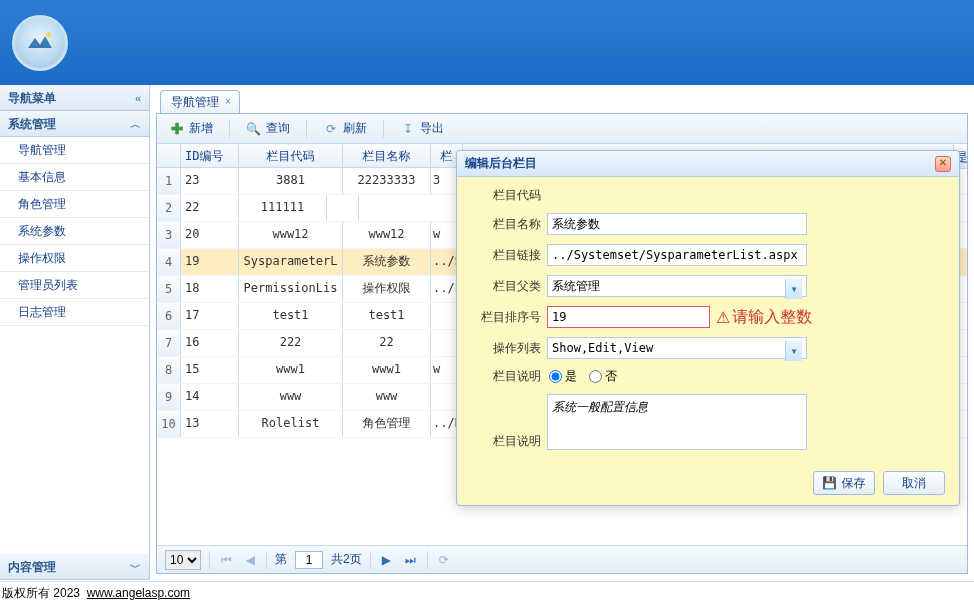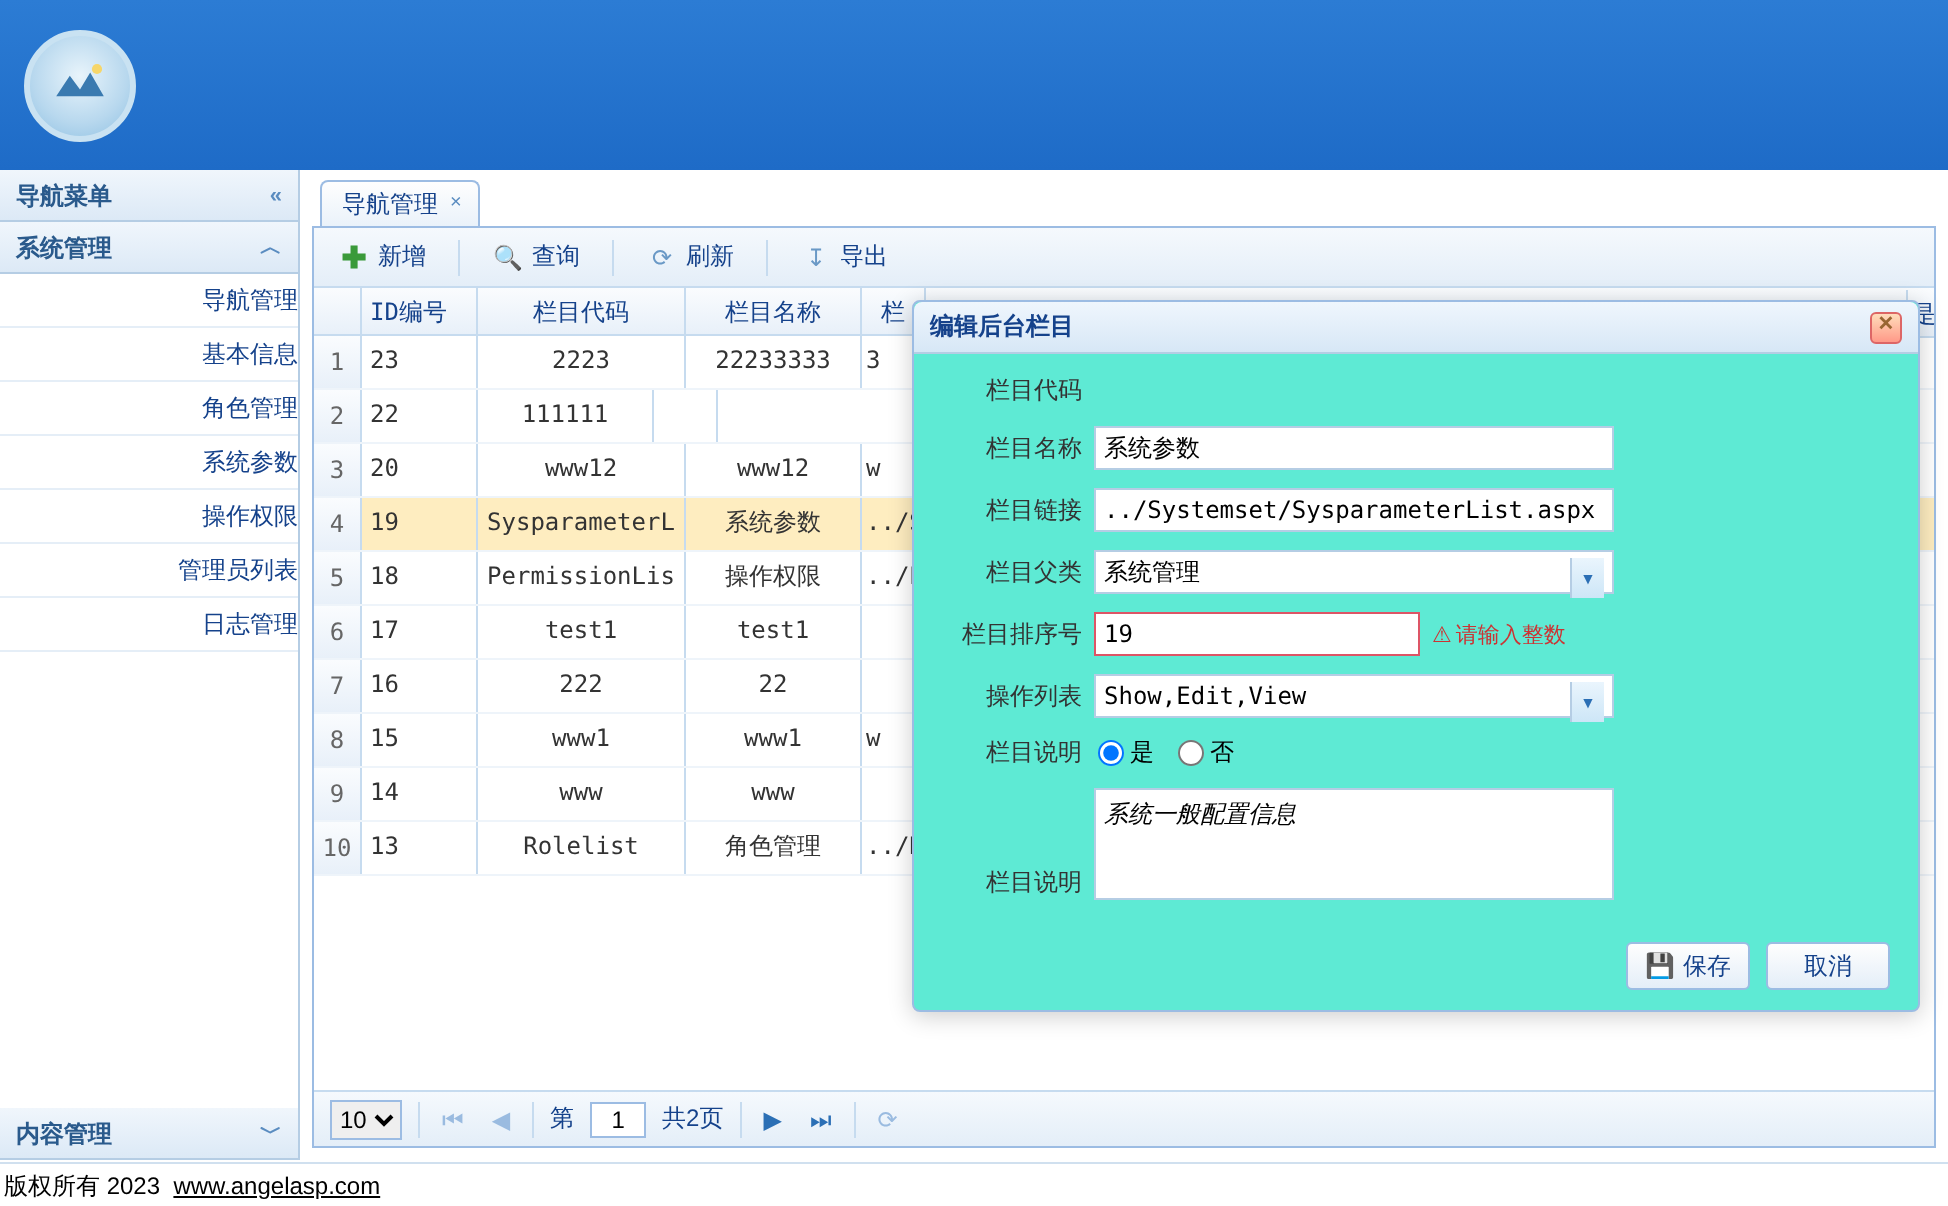"导航菜单" .sidebar { text-align: right -> none }
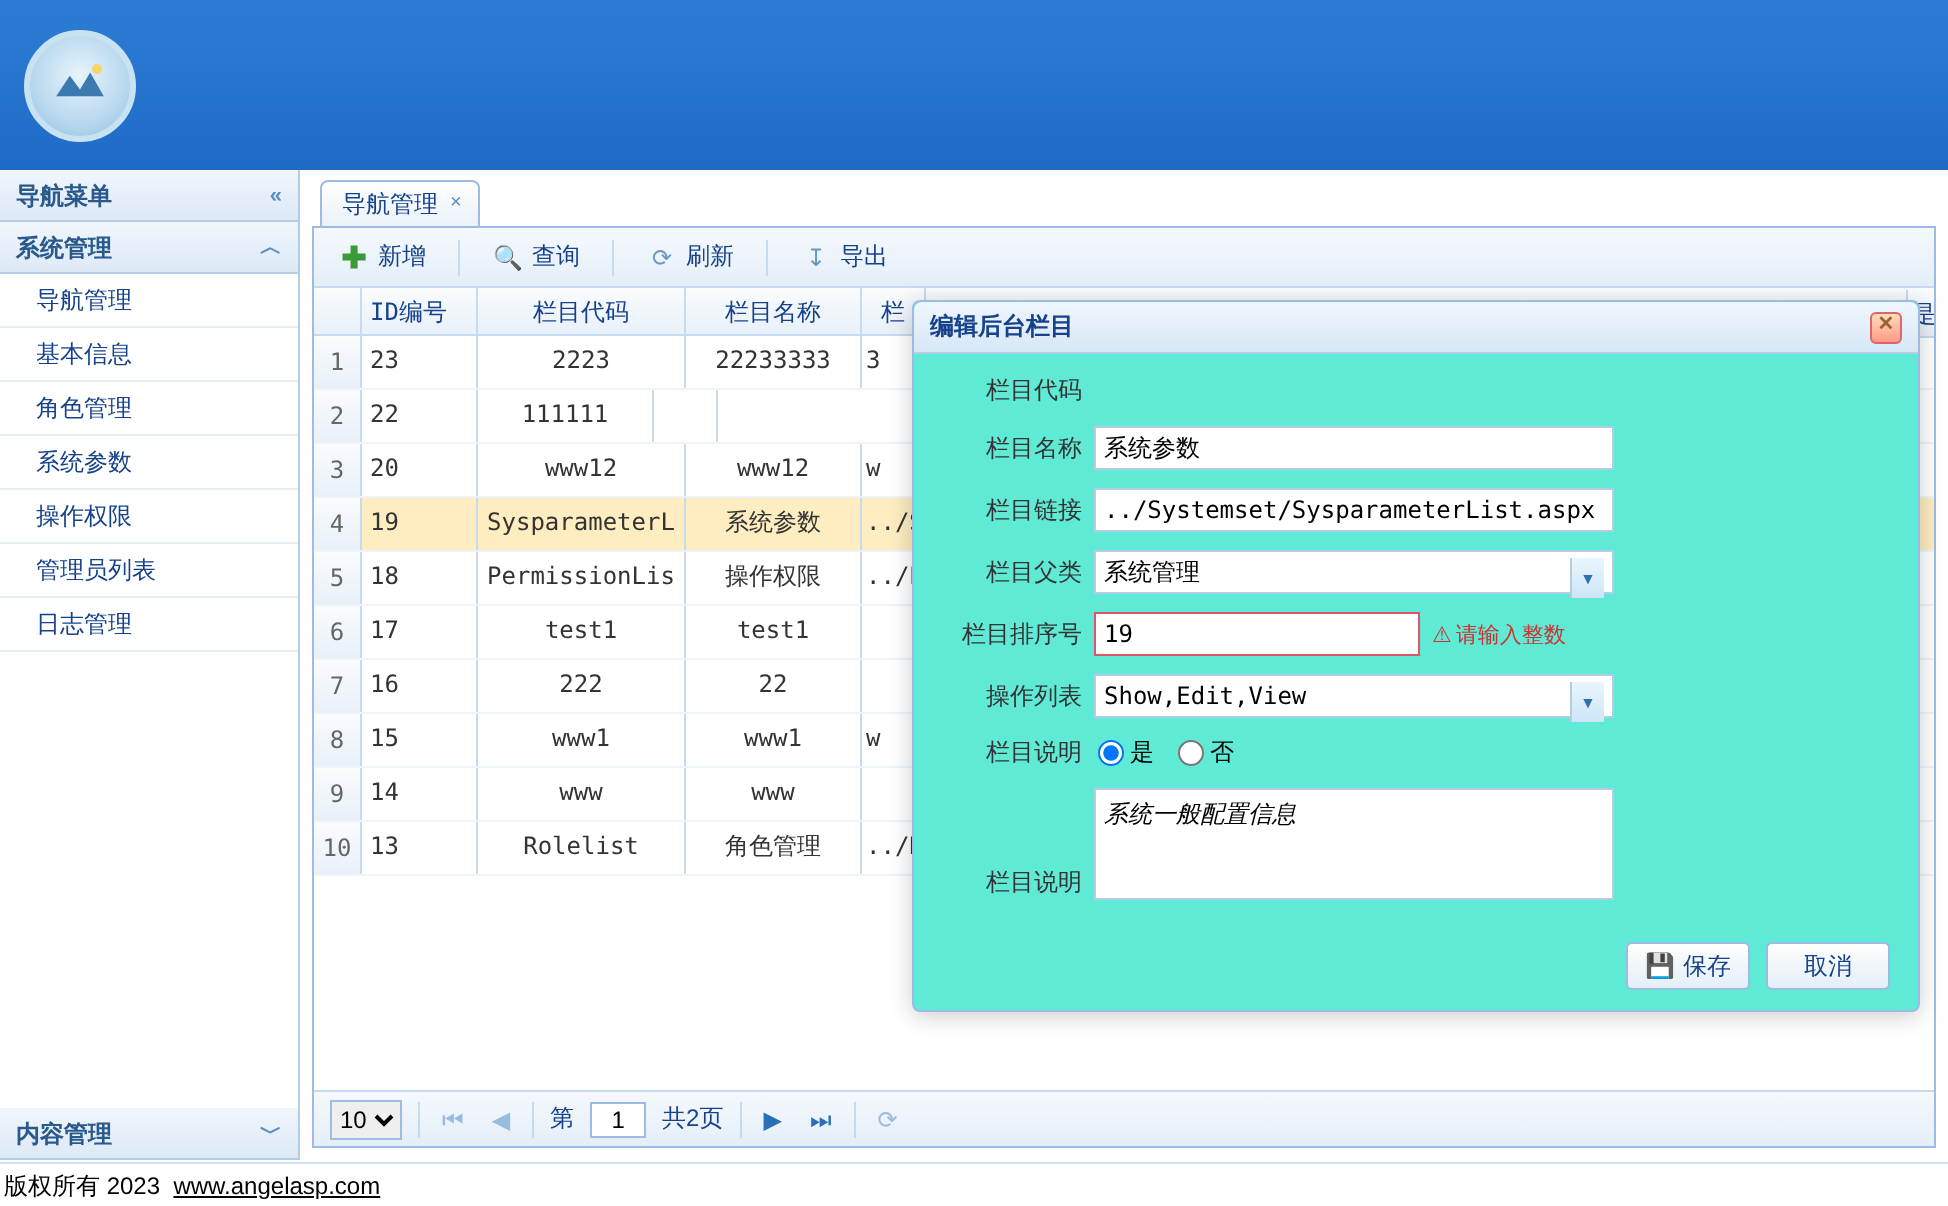"编辑后台栏目" .dialog { background: #5eead4 -> #fef9c3 }
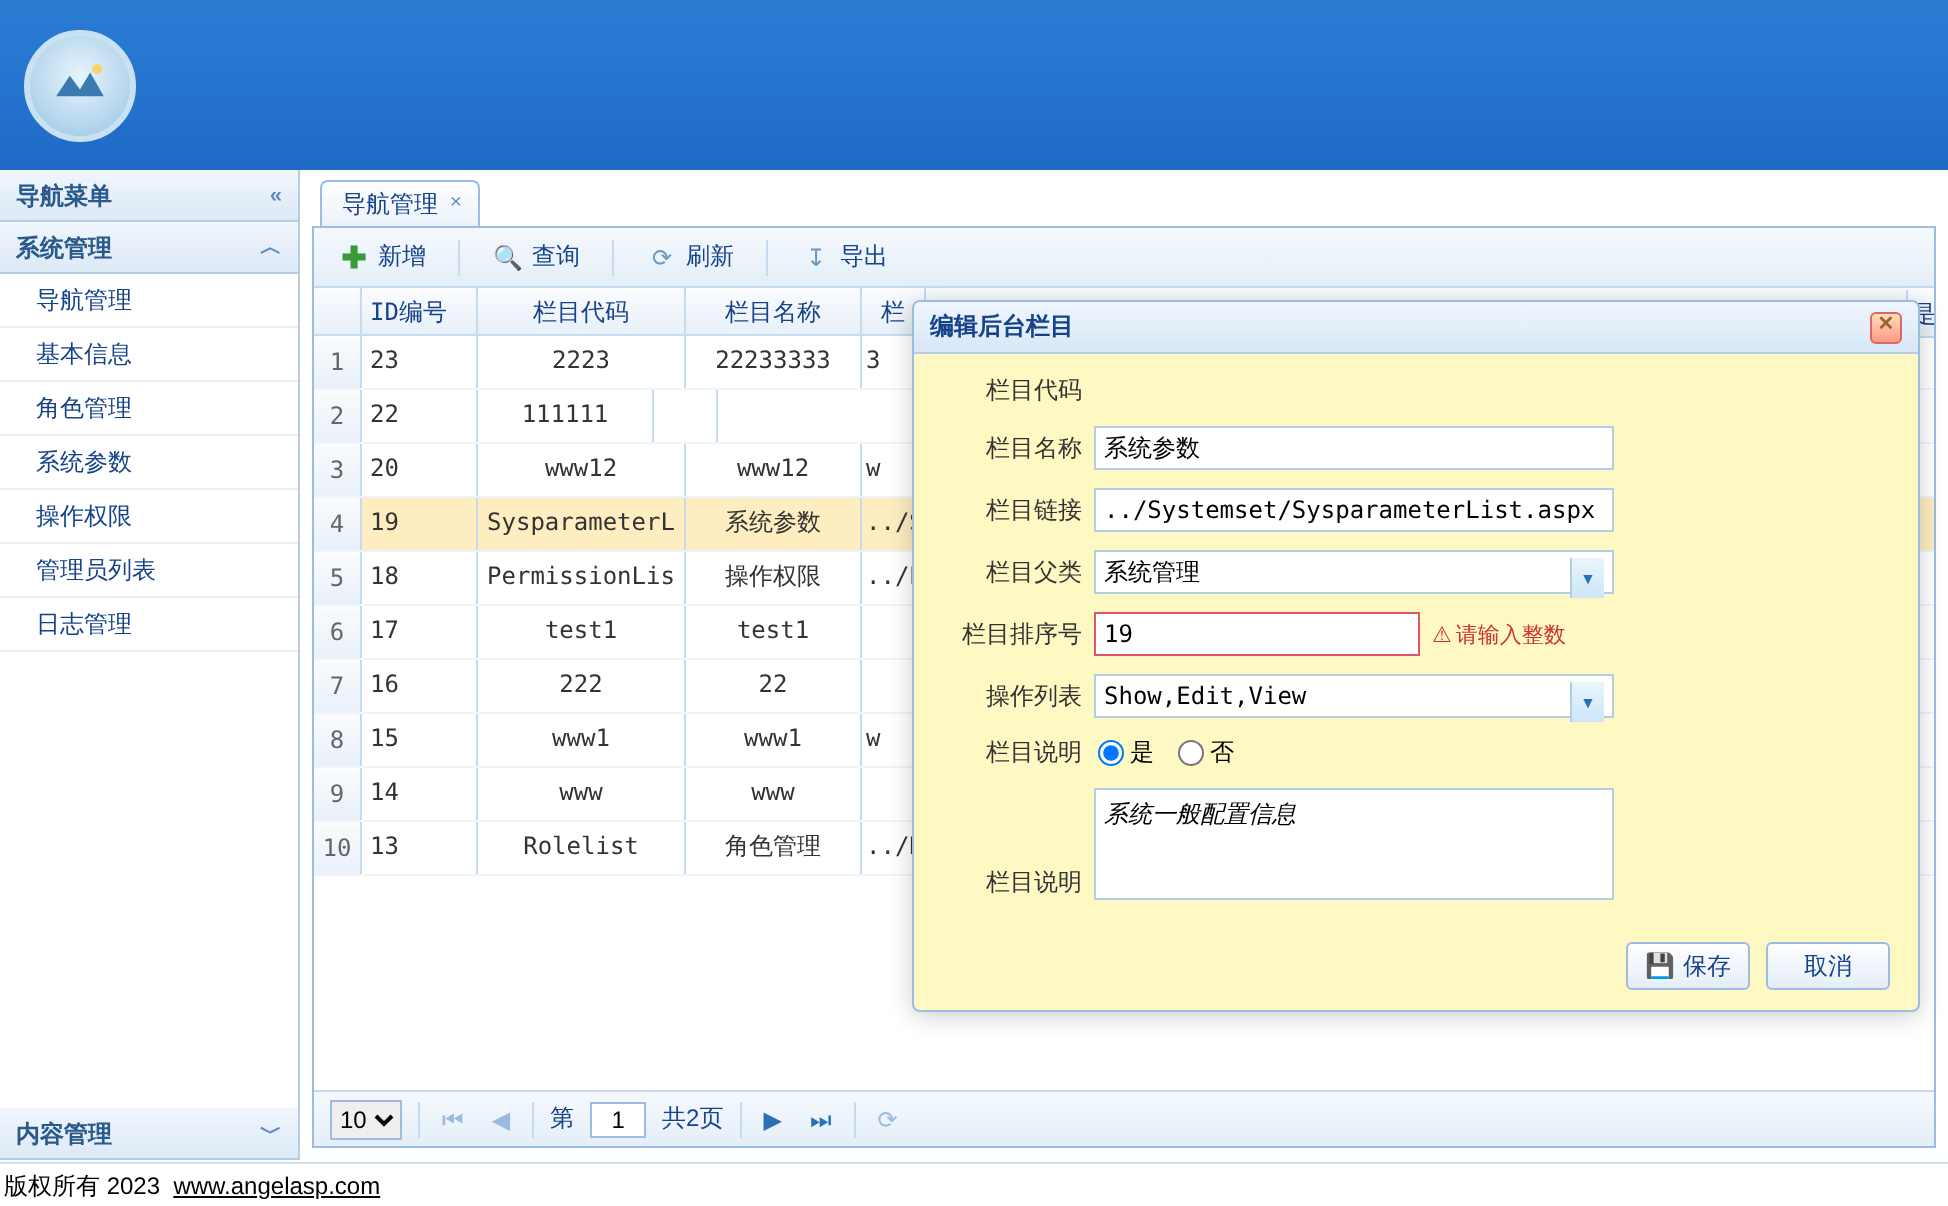"2223" div.gcol { text: 2223 -> 3881 }
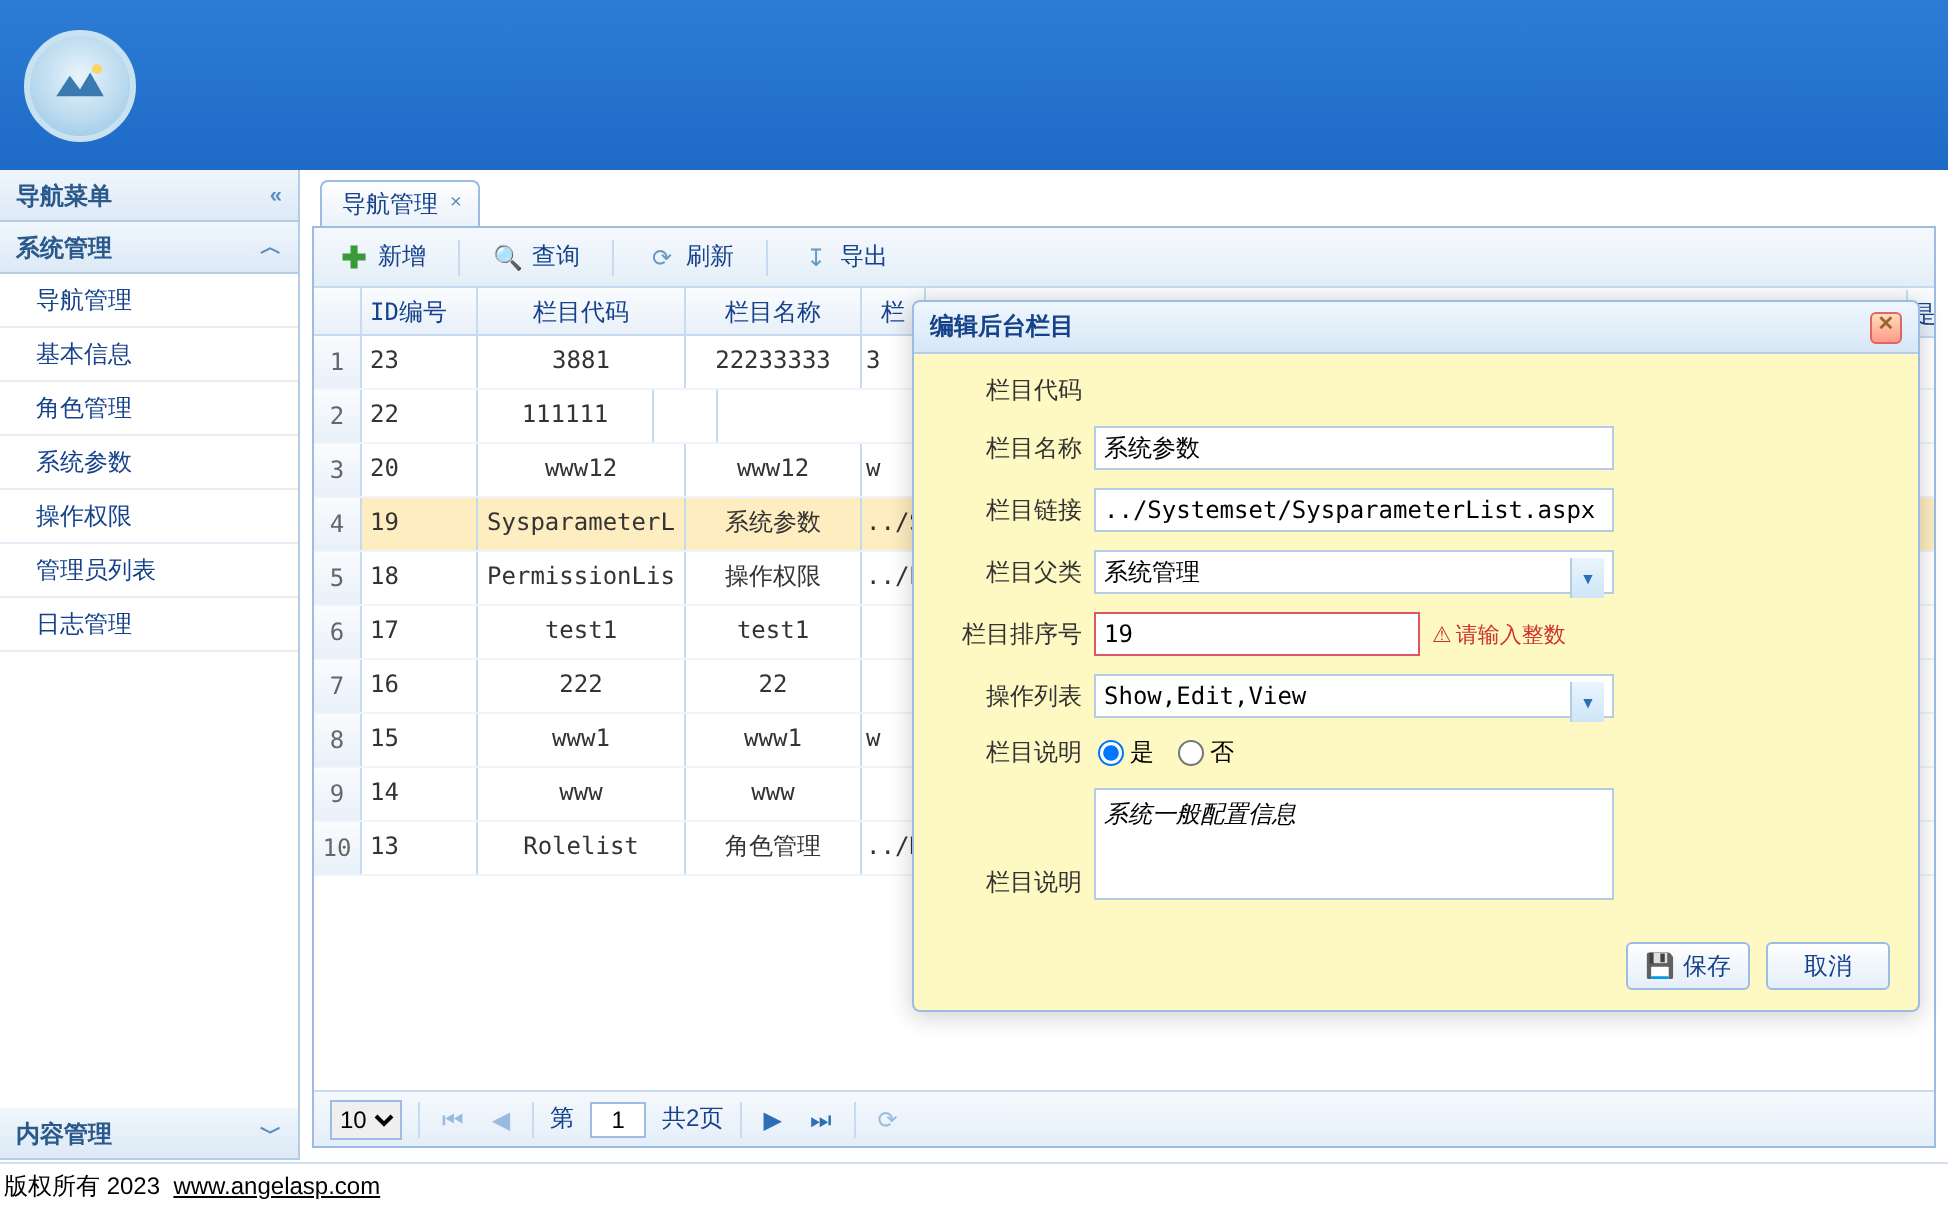"请输入整数" .ferr { font-size: 11px -> 16px }
